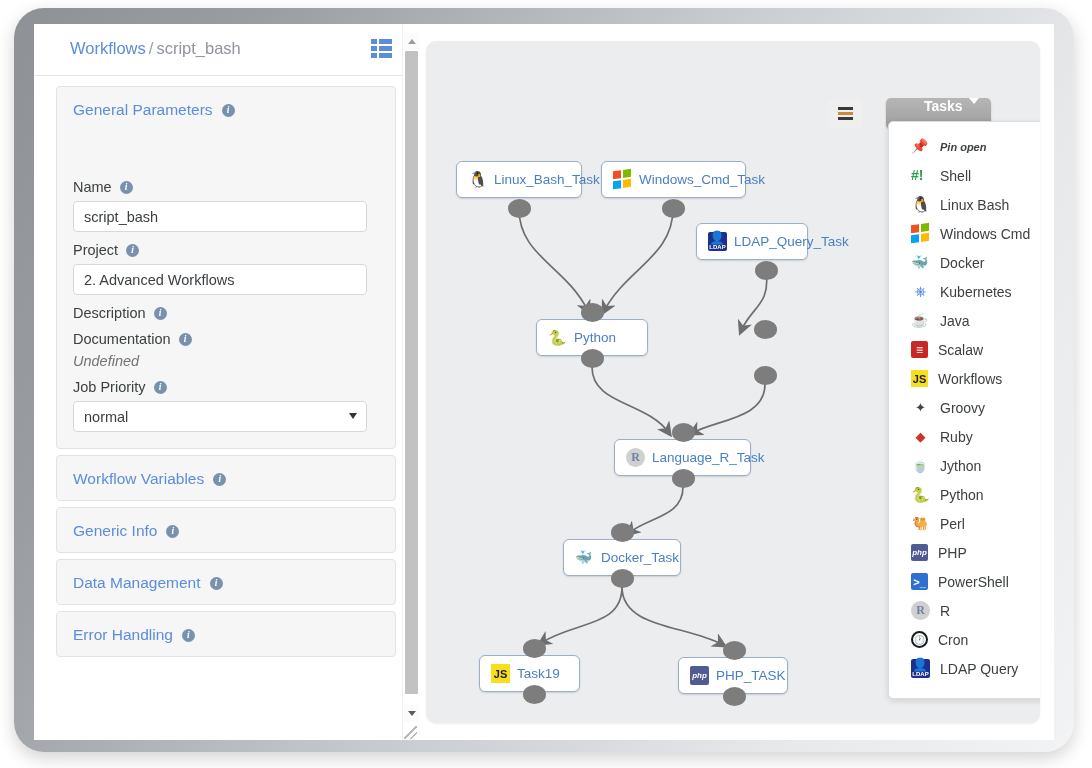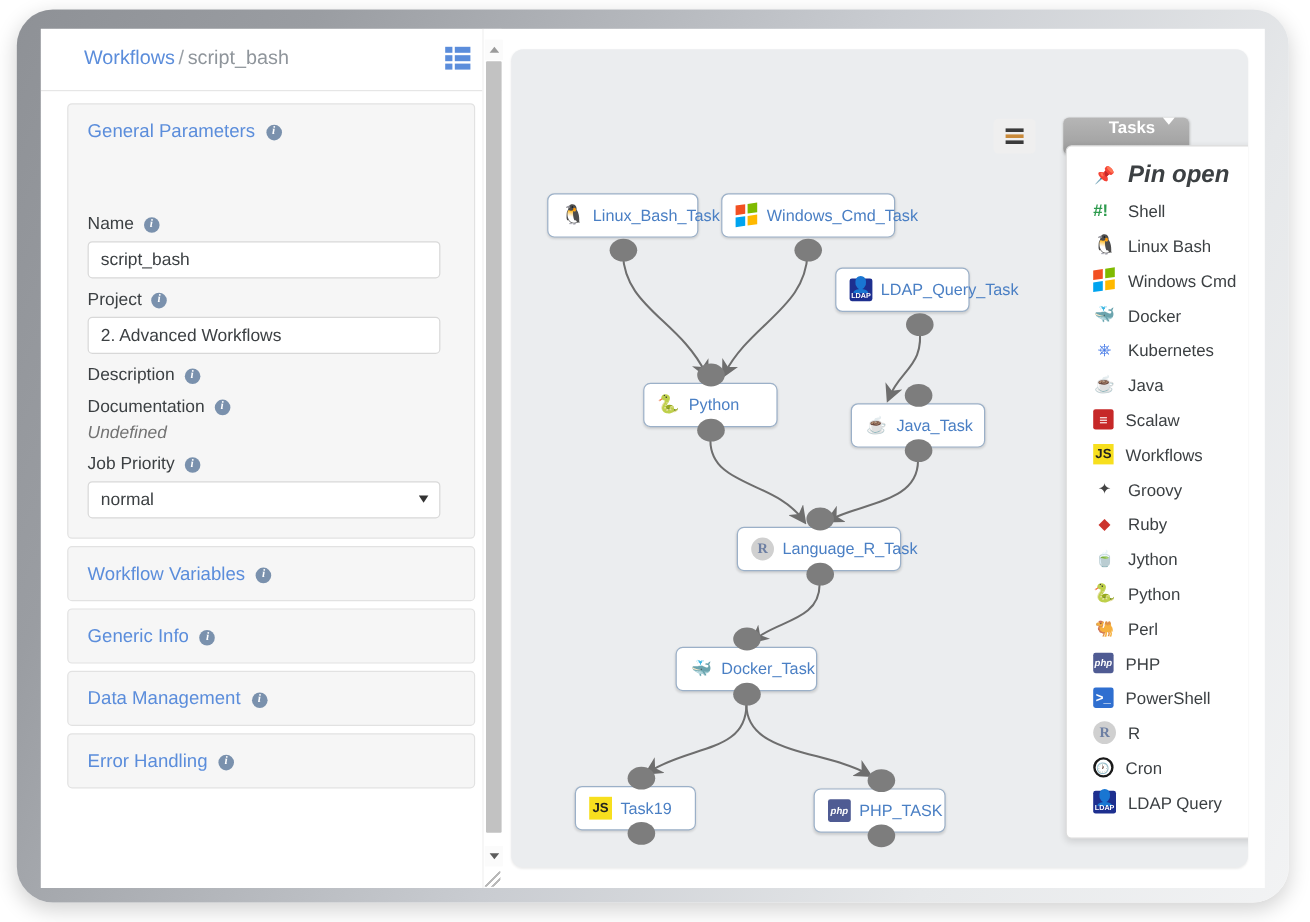"Pin open" .pal-item.pin .pal-label { font-size: 20px -> 11px }
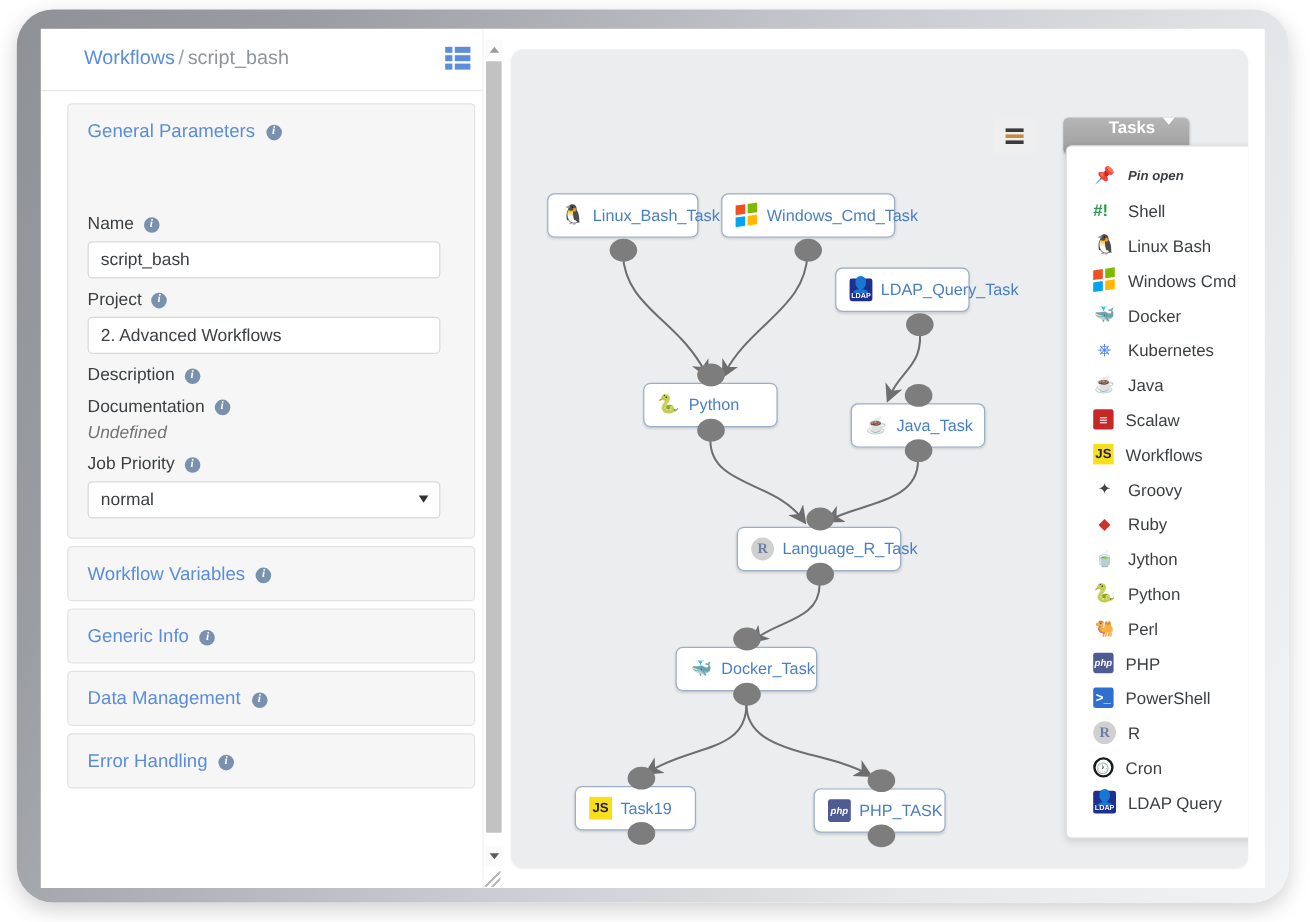"Java_Task" div.node { html: <div> <span></span> <span>Java_Task</span> </div> -> none }
